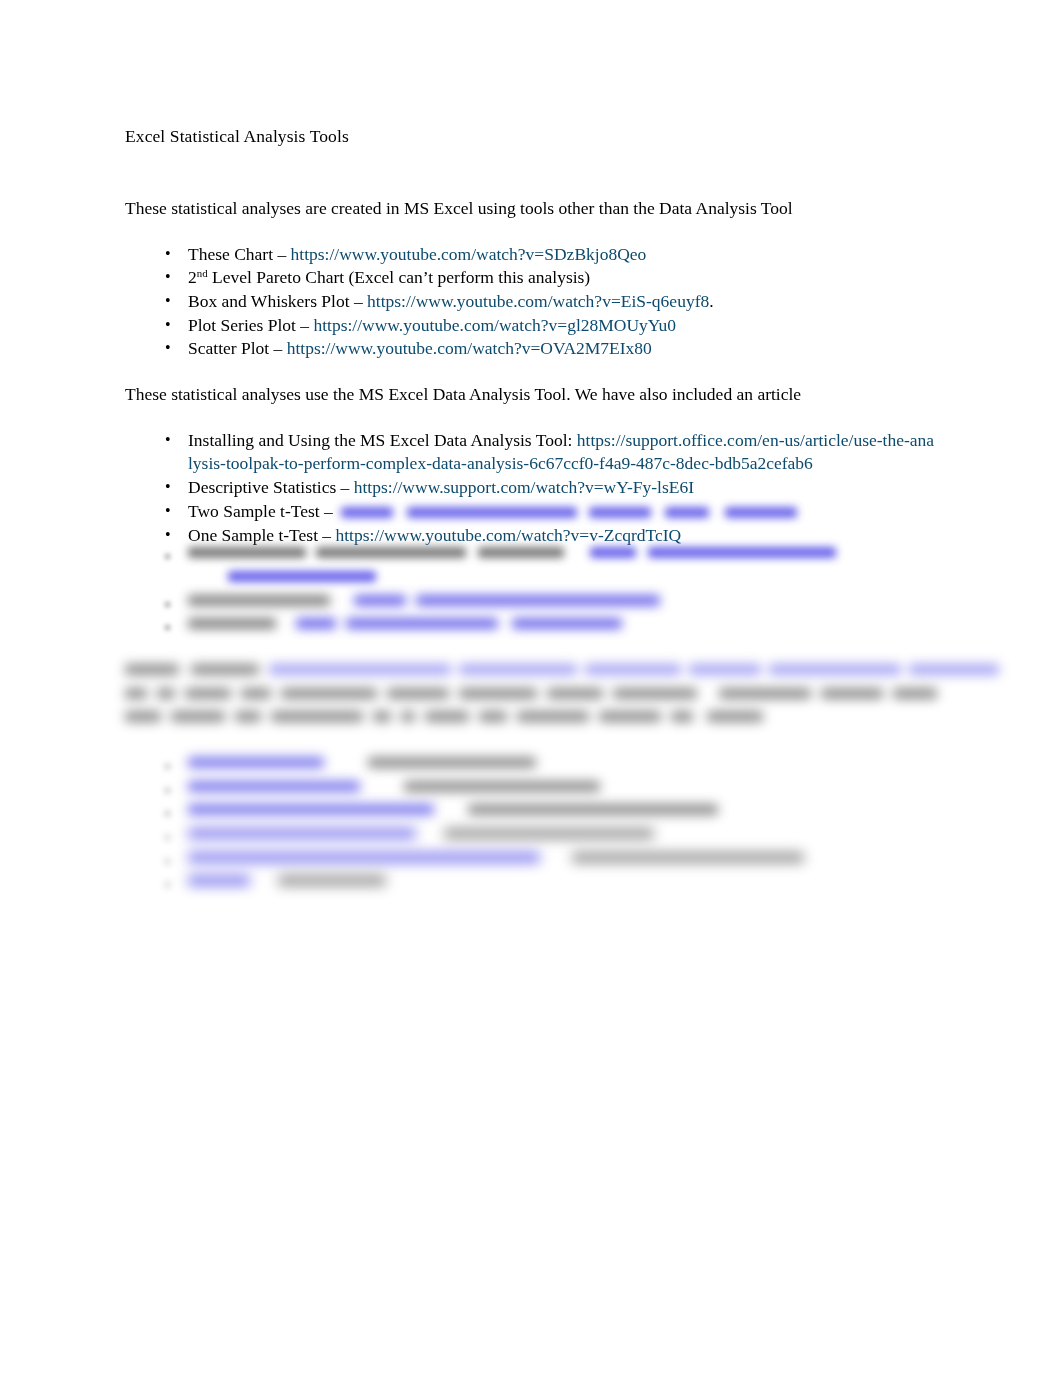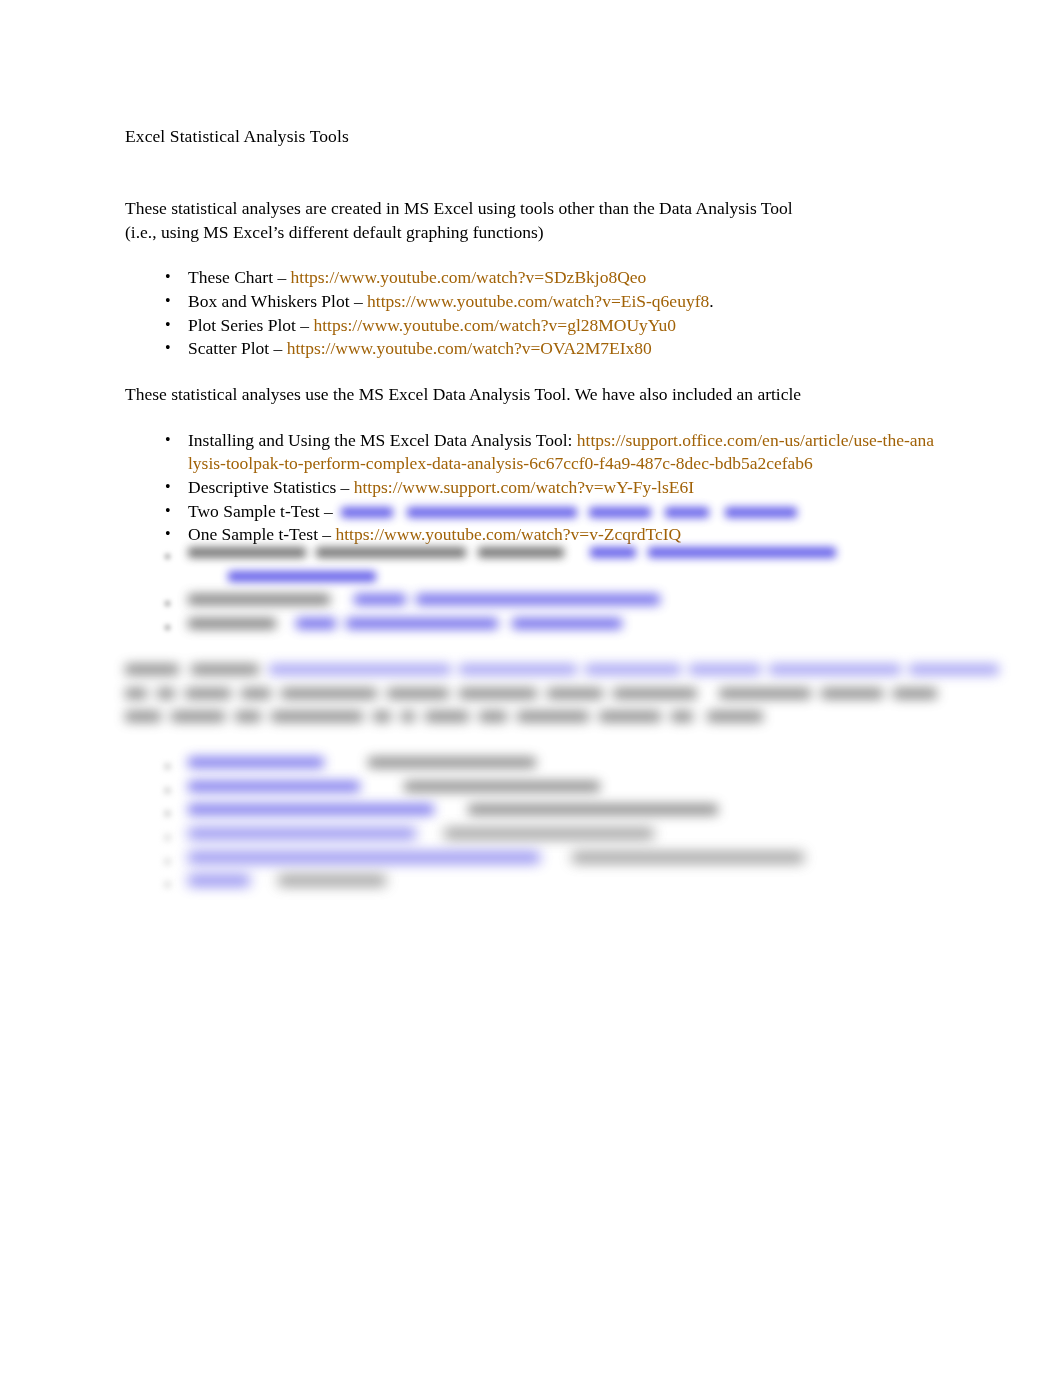"(i.e., using MS Excel’s different" span { html: <span>(i.e., using MS Excel’s different default graphing functions)</span> -> none }
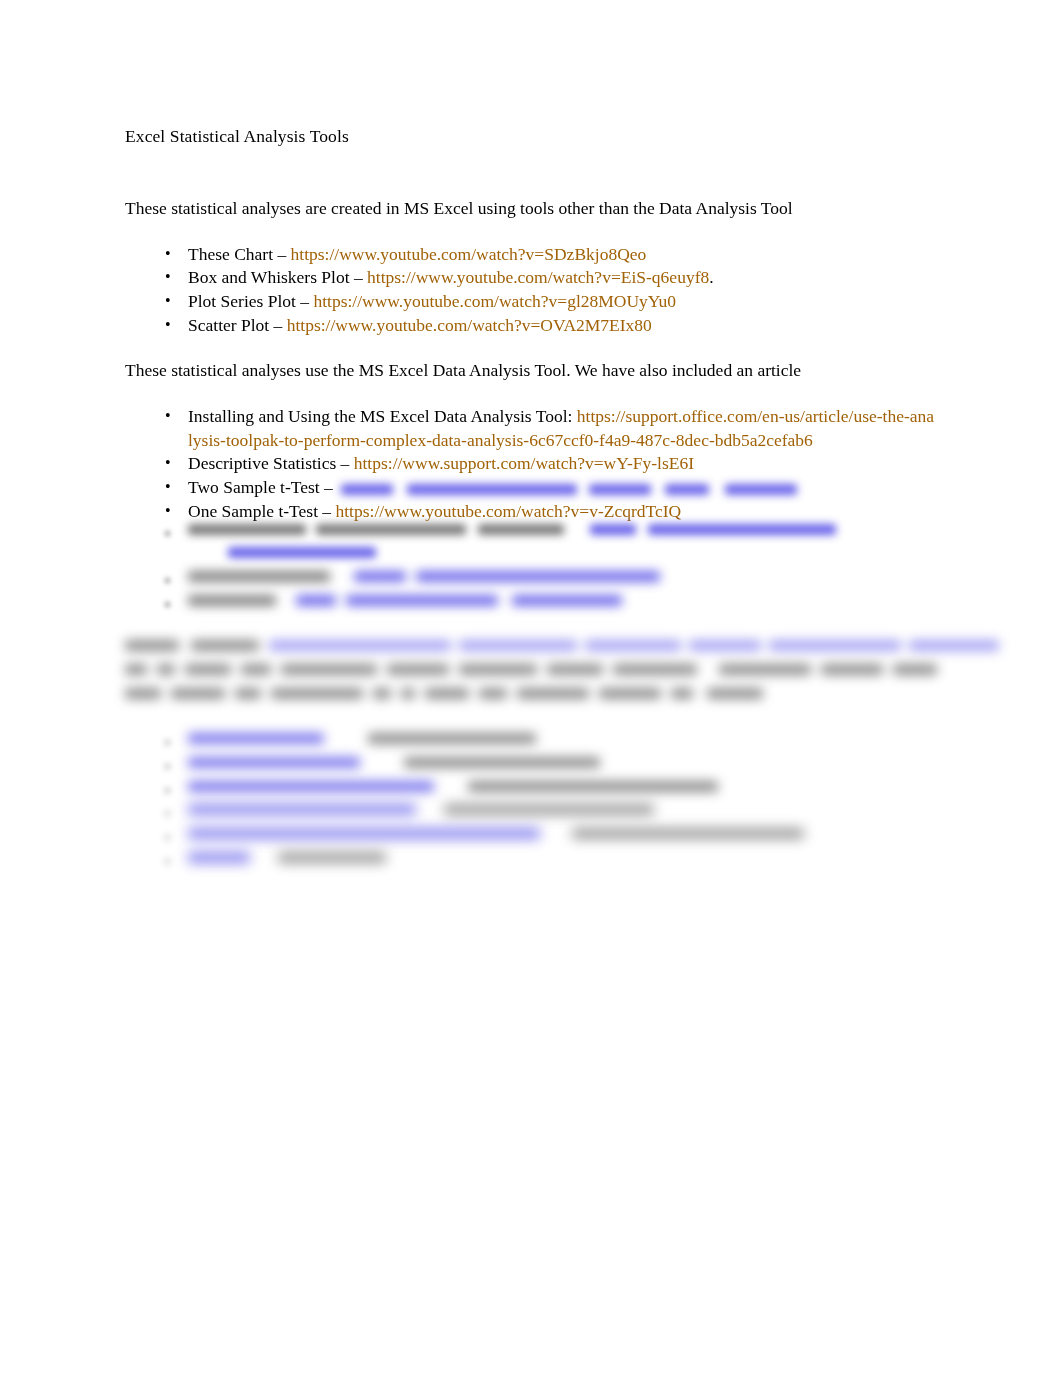"https://www.youtube.com/watch?v=SDzBkjo8" a.link, .link { color: #a16207 -> #0c4a6e }
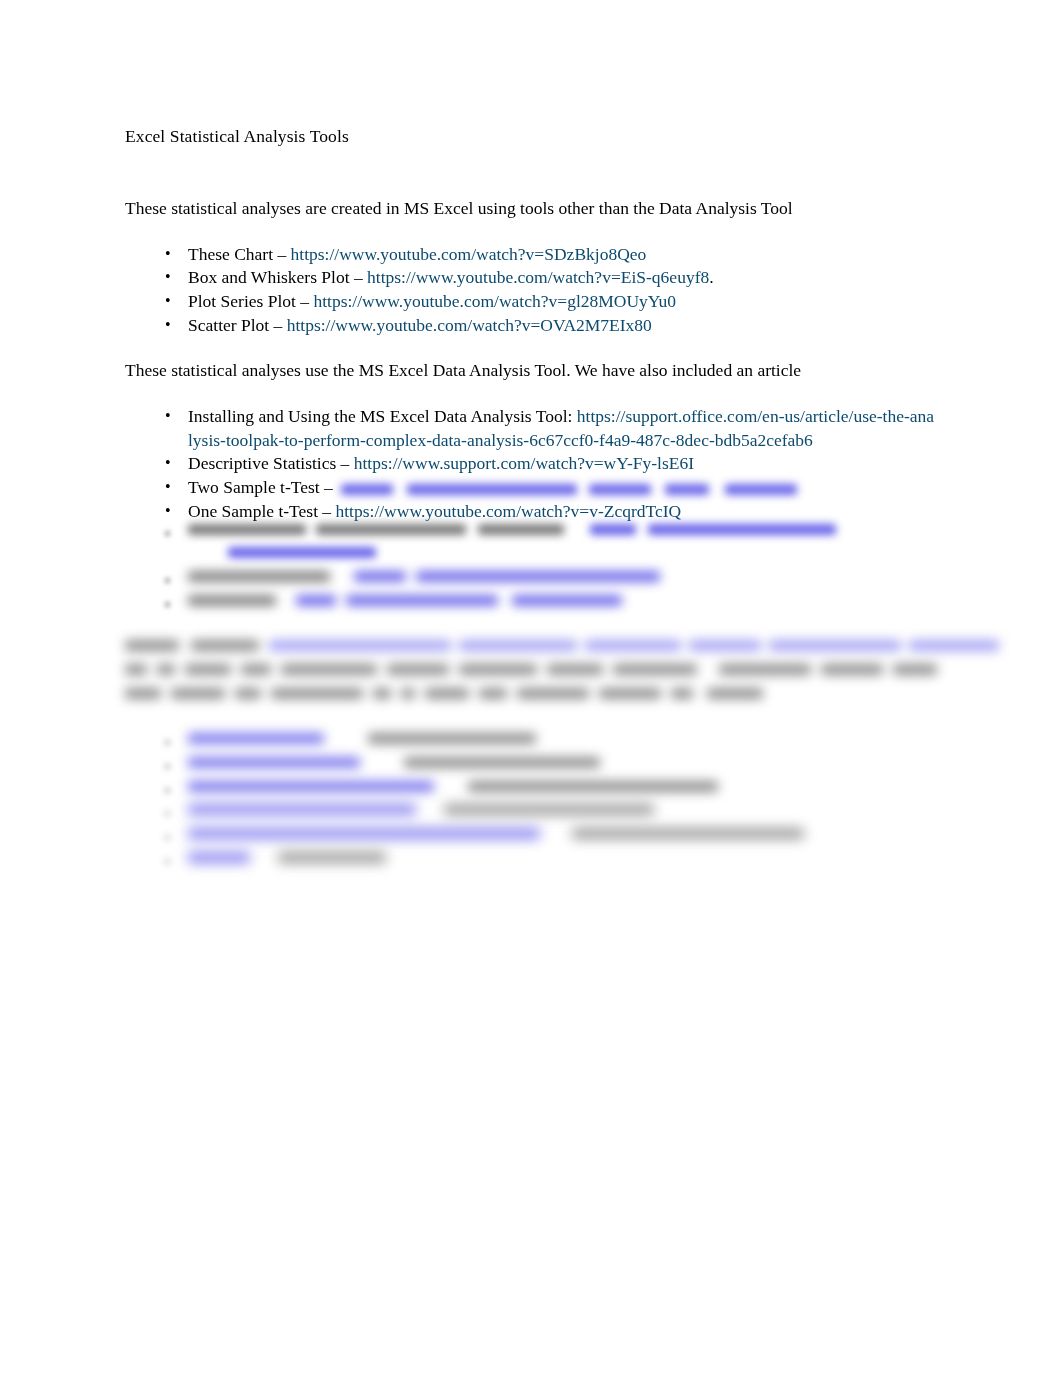"2nd Level Pareto Chart (Excel" li { html: none -> <li> <span>2</span><sup>nd</sup><span> Level Pareto Chart (Excel can’t perform this analysis)</span> </li> }
